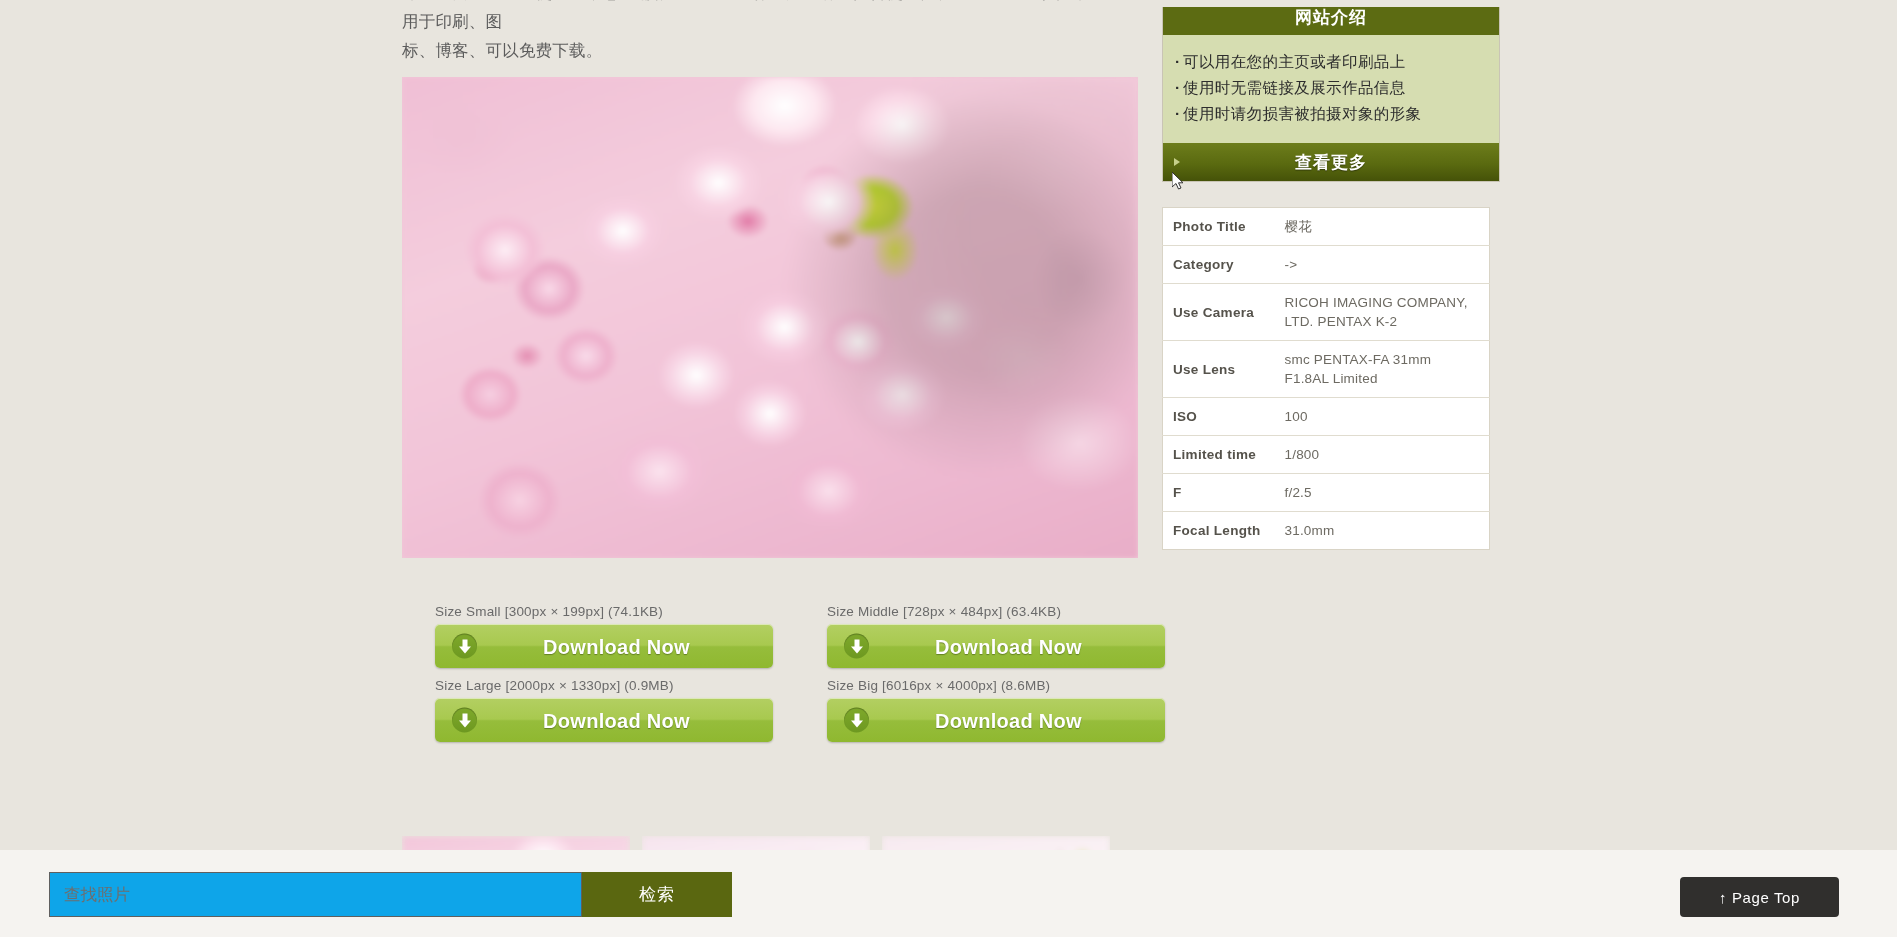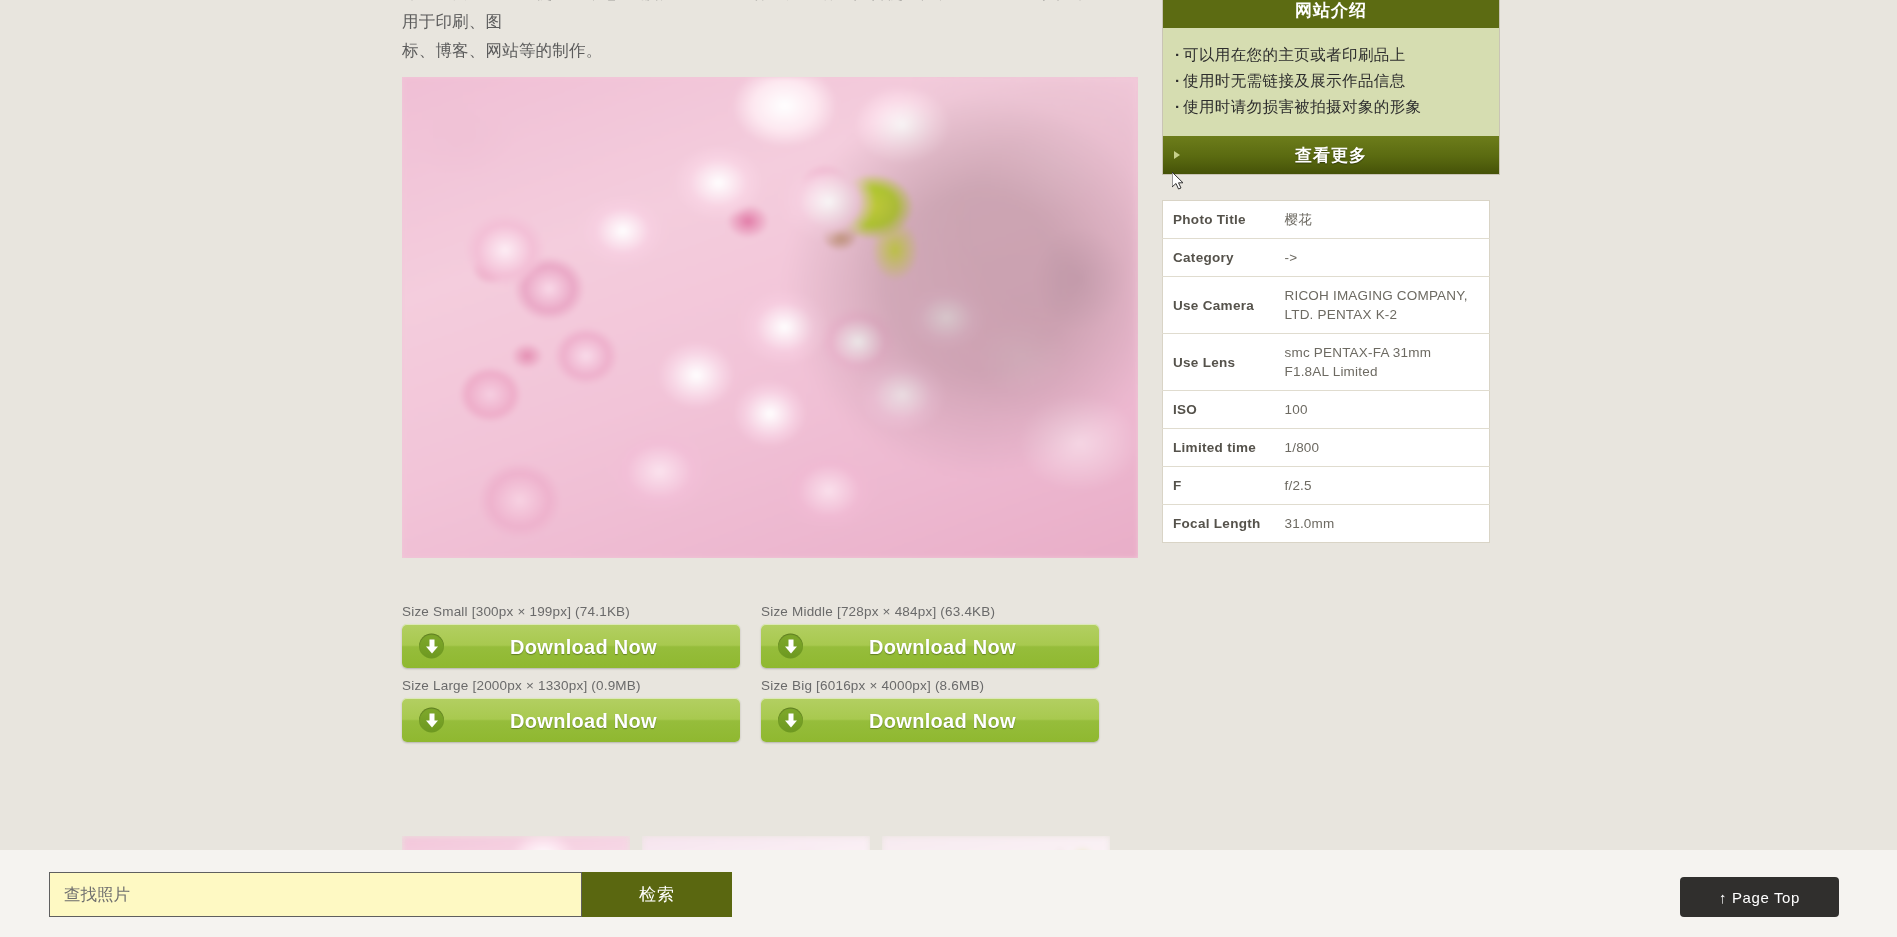"网站介绍" #sidebar { top: 0 -> 7px }
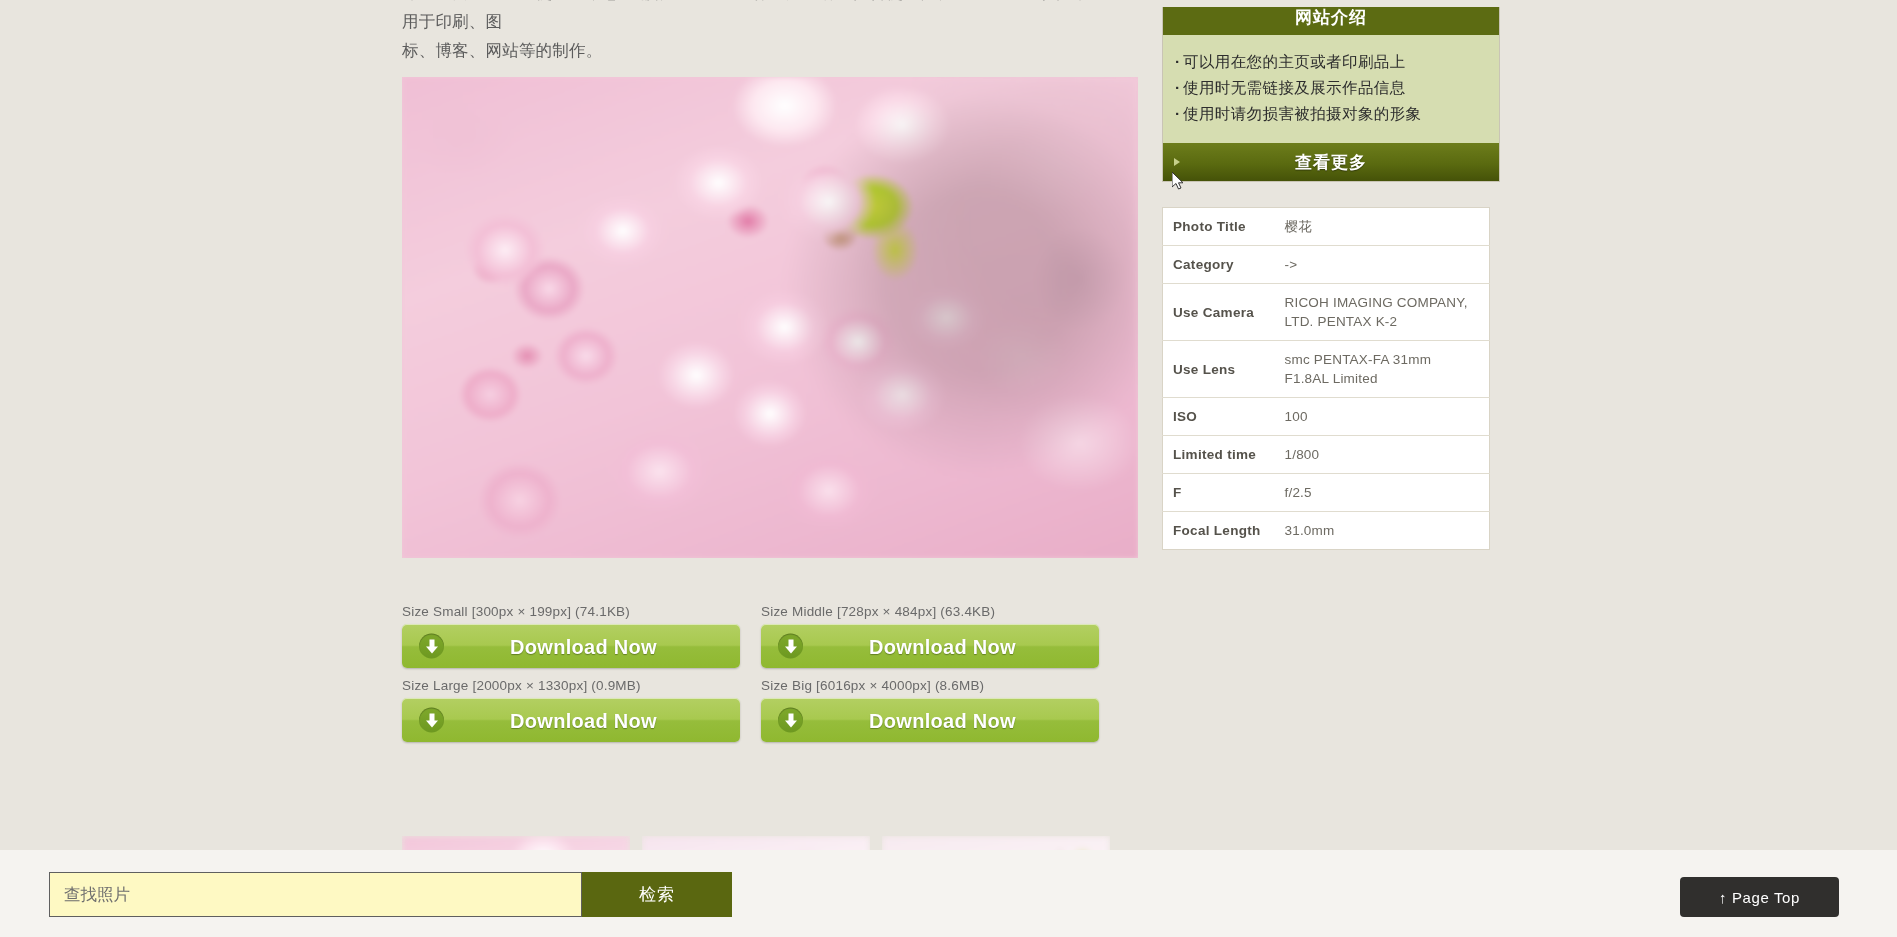"标、博客、网站等的制作。" span.clipline { text: 网站等的制作 -> 可以免费下载 }
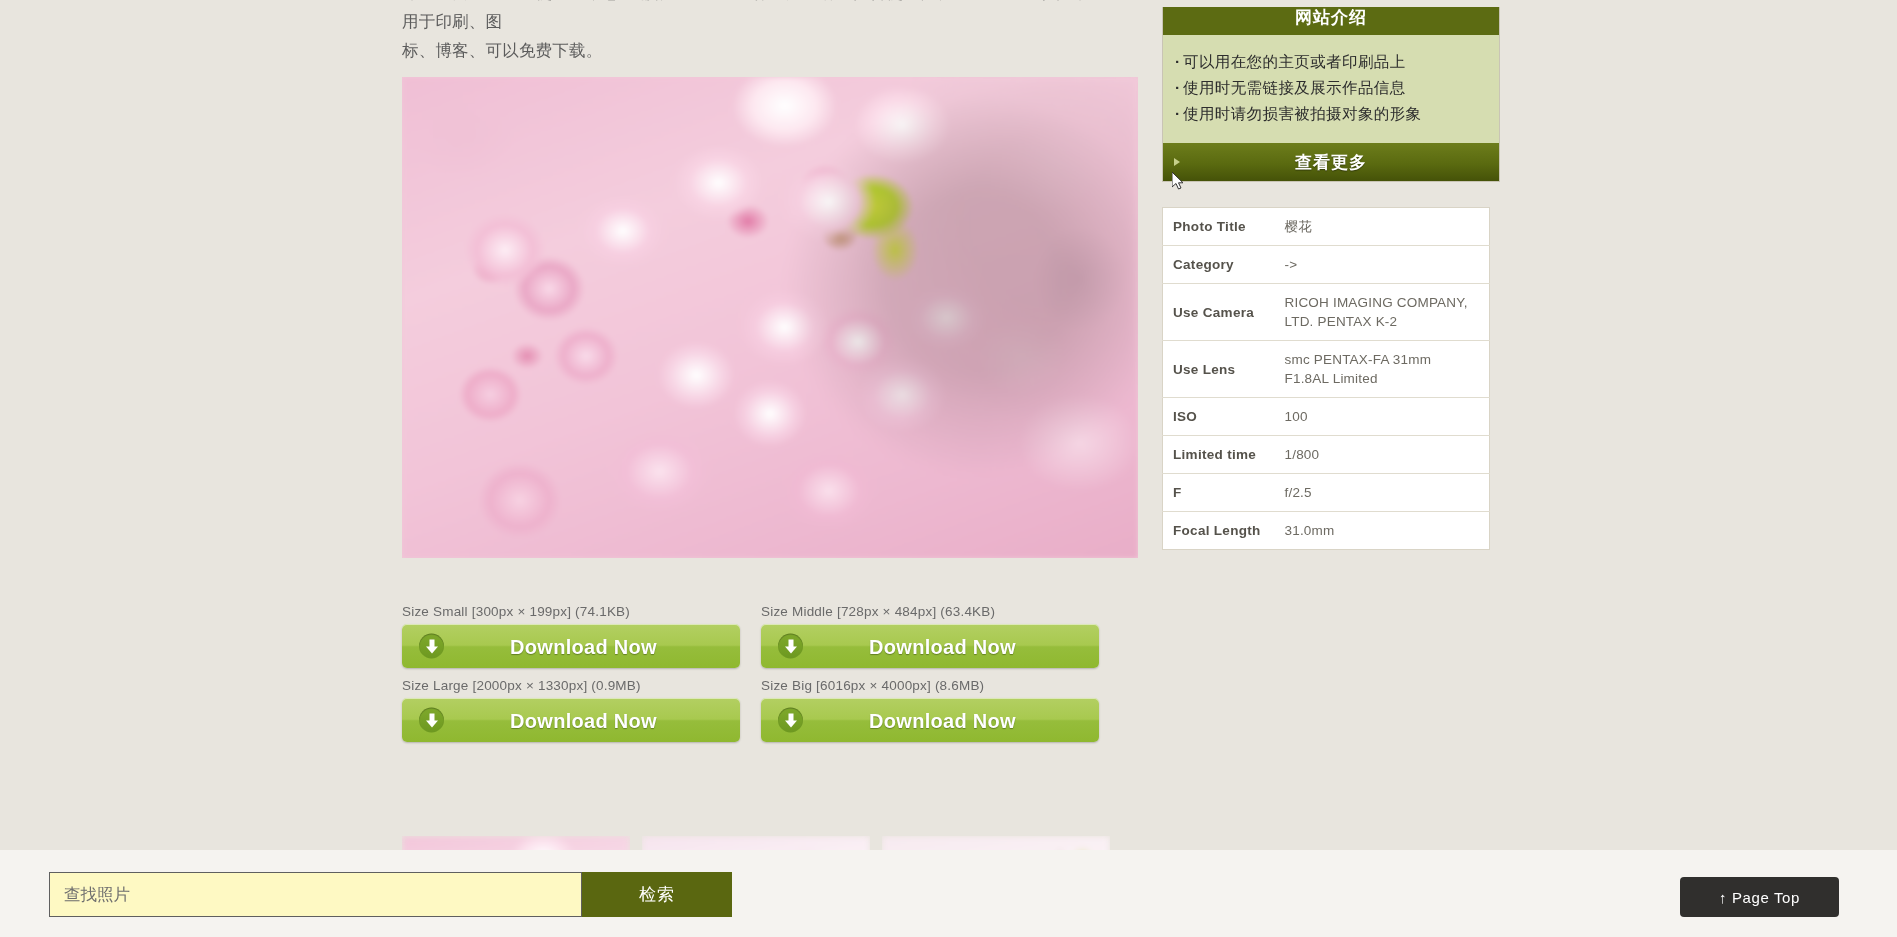"Size Small [300px × 199px]" .dl-cell { margin-left: none -> 33px }
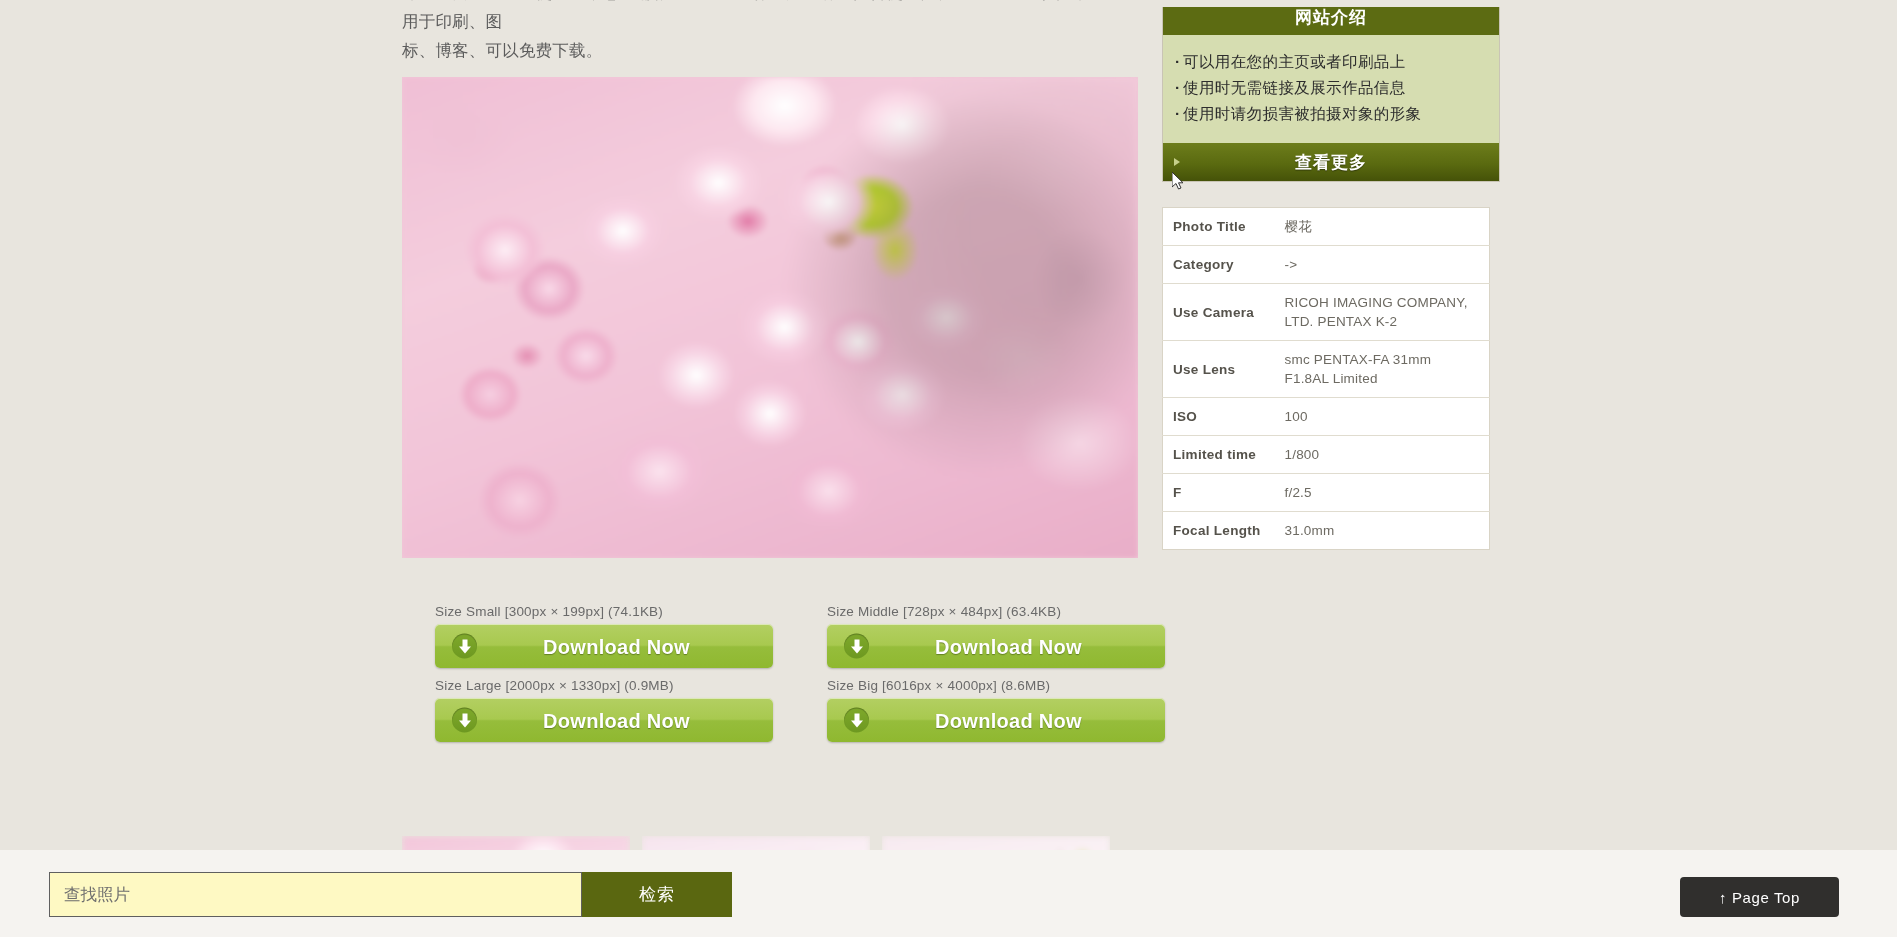"查找照片" #search-input { background: #fef9c3 -> #0ea5e9 }
